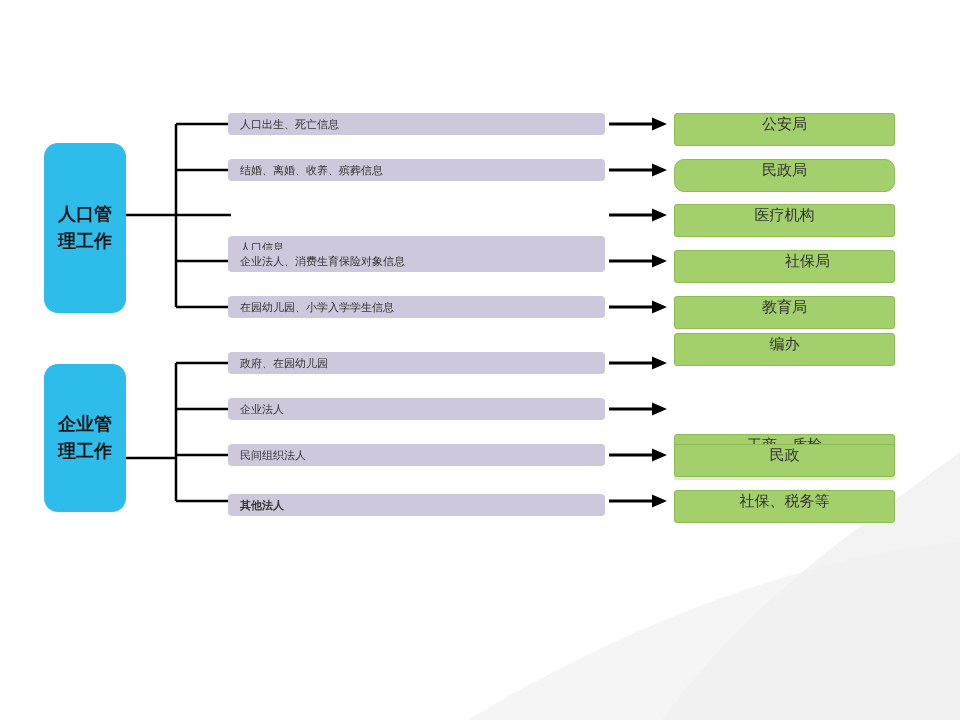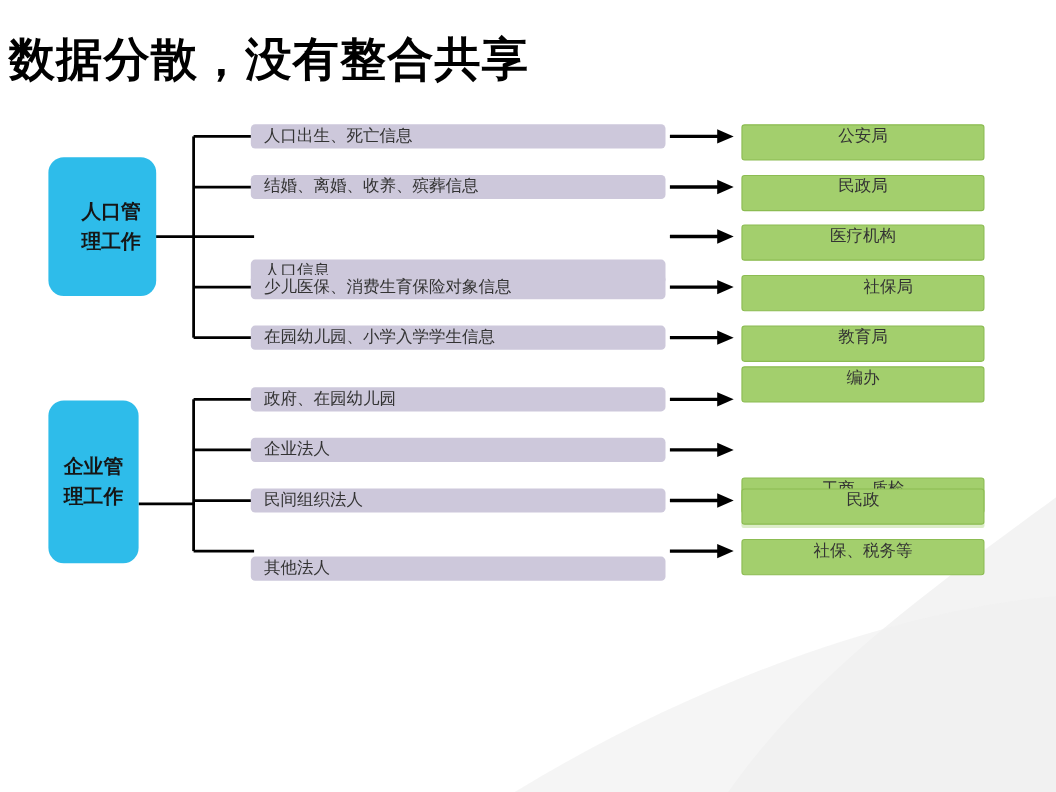"数据分散，没有整合共享" div.title { html: <div>数据分散，没有整合共享</div> -> none }
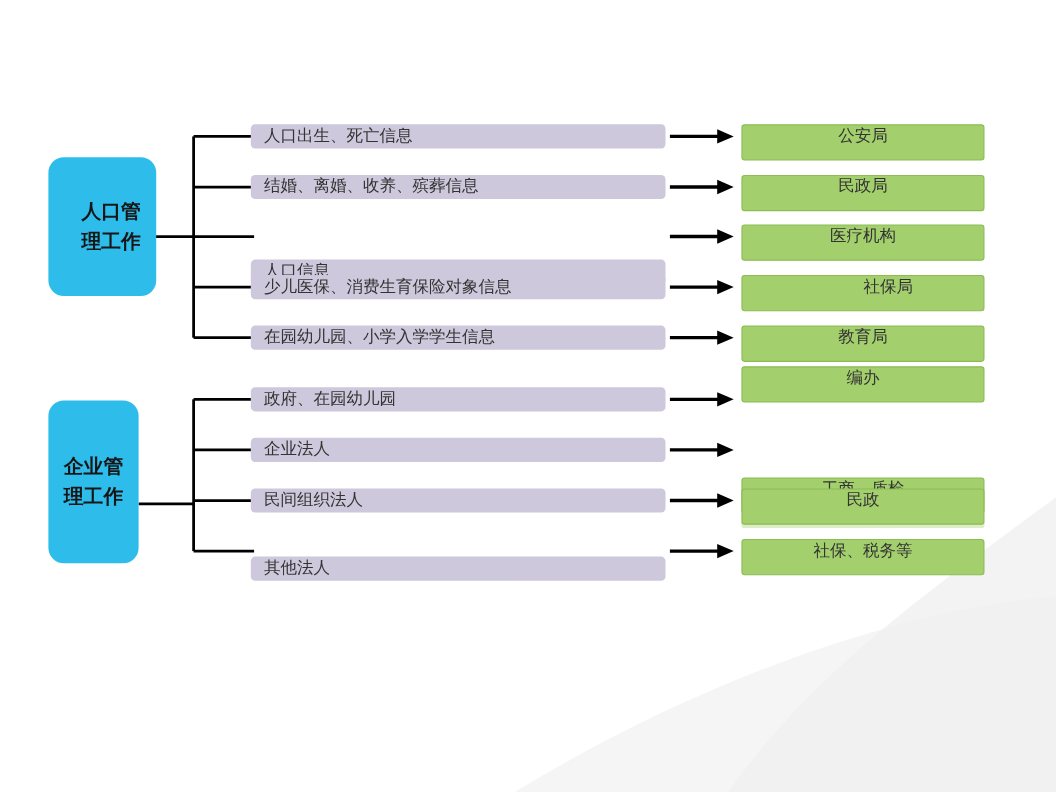"人口出生、死亡信息" .item-bar { font-size: 15px -> 11px }
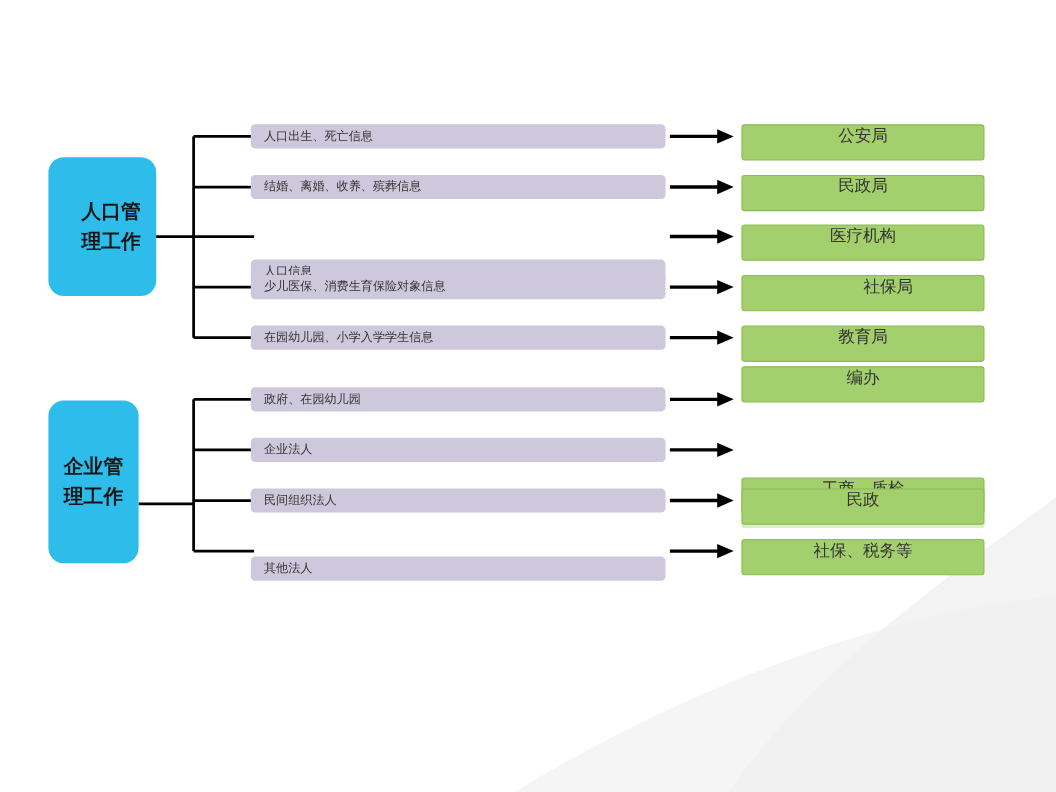"民政局" div.target-box { border-radius: none -> 10px }
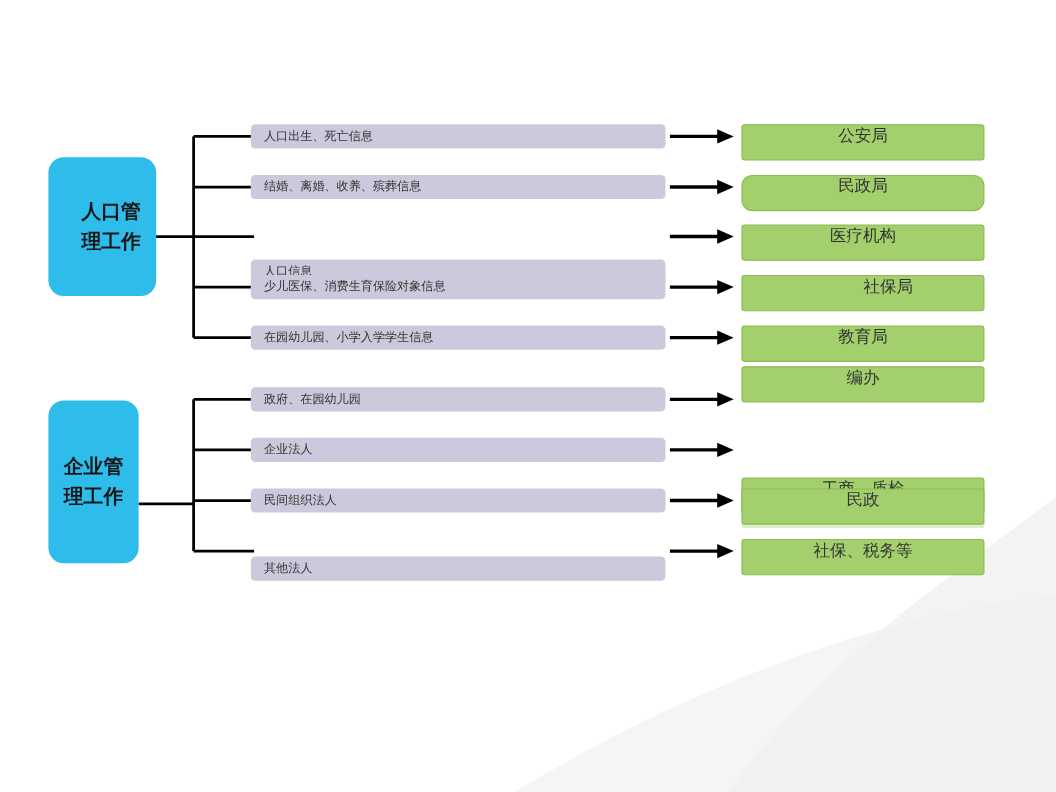"人口管" div.source-box { height: 126px -> 170px; padding-left: 16px -> none }
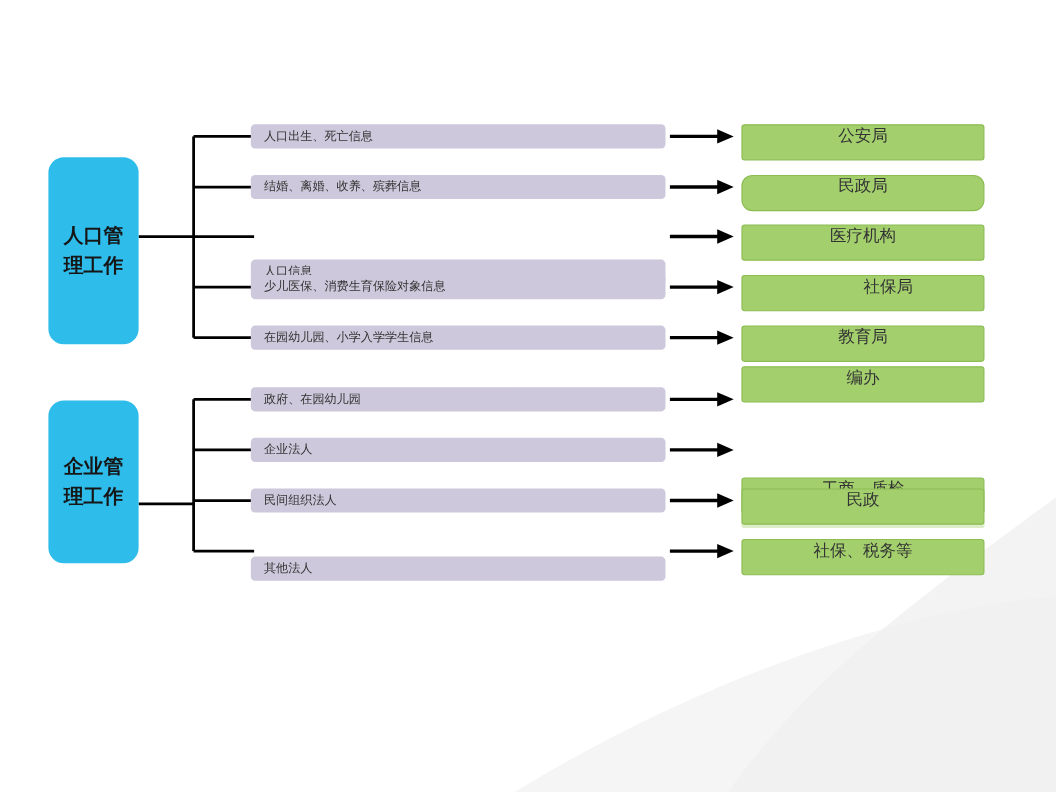"少儿医保、消费生育保险对象信息" span { text: 少儿医保 -> 企业法人 }
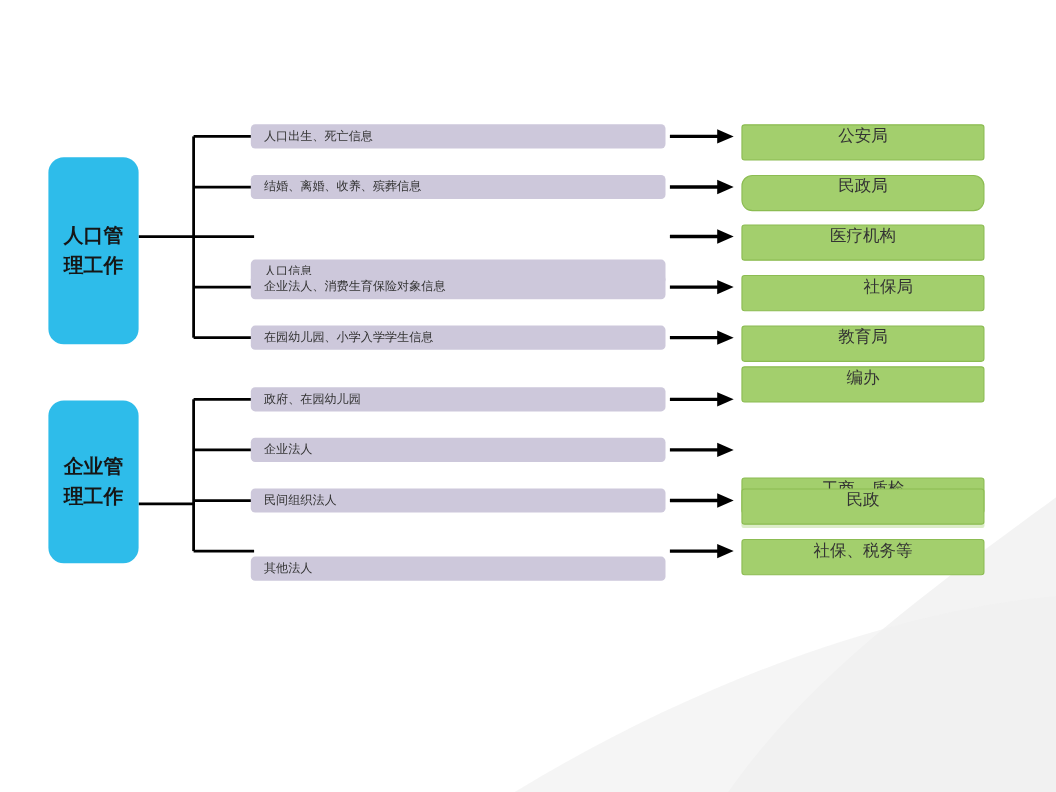"其他法人" div.item-bar { font-weight: none -> bold; top: 506px -> 494px }
